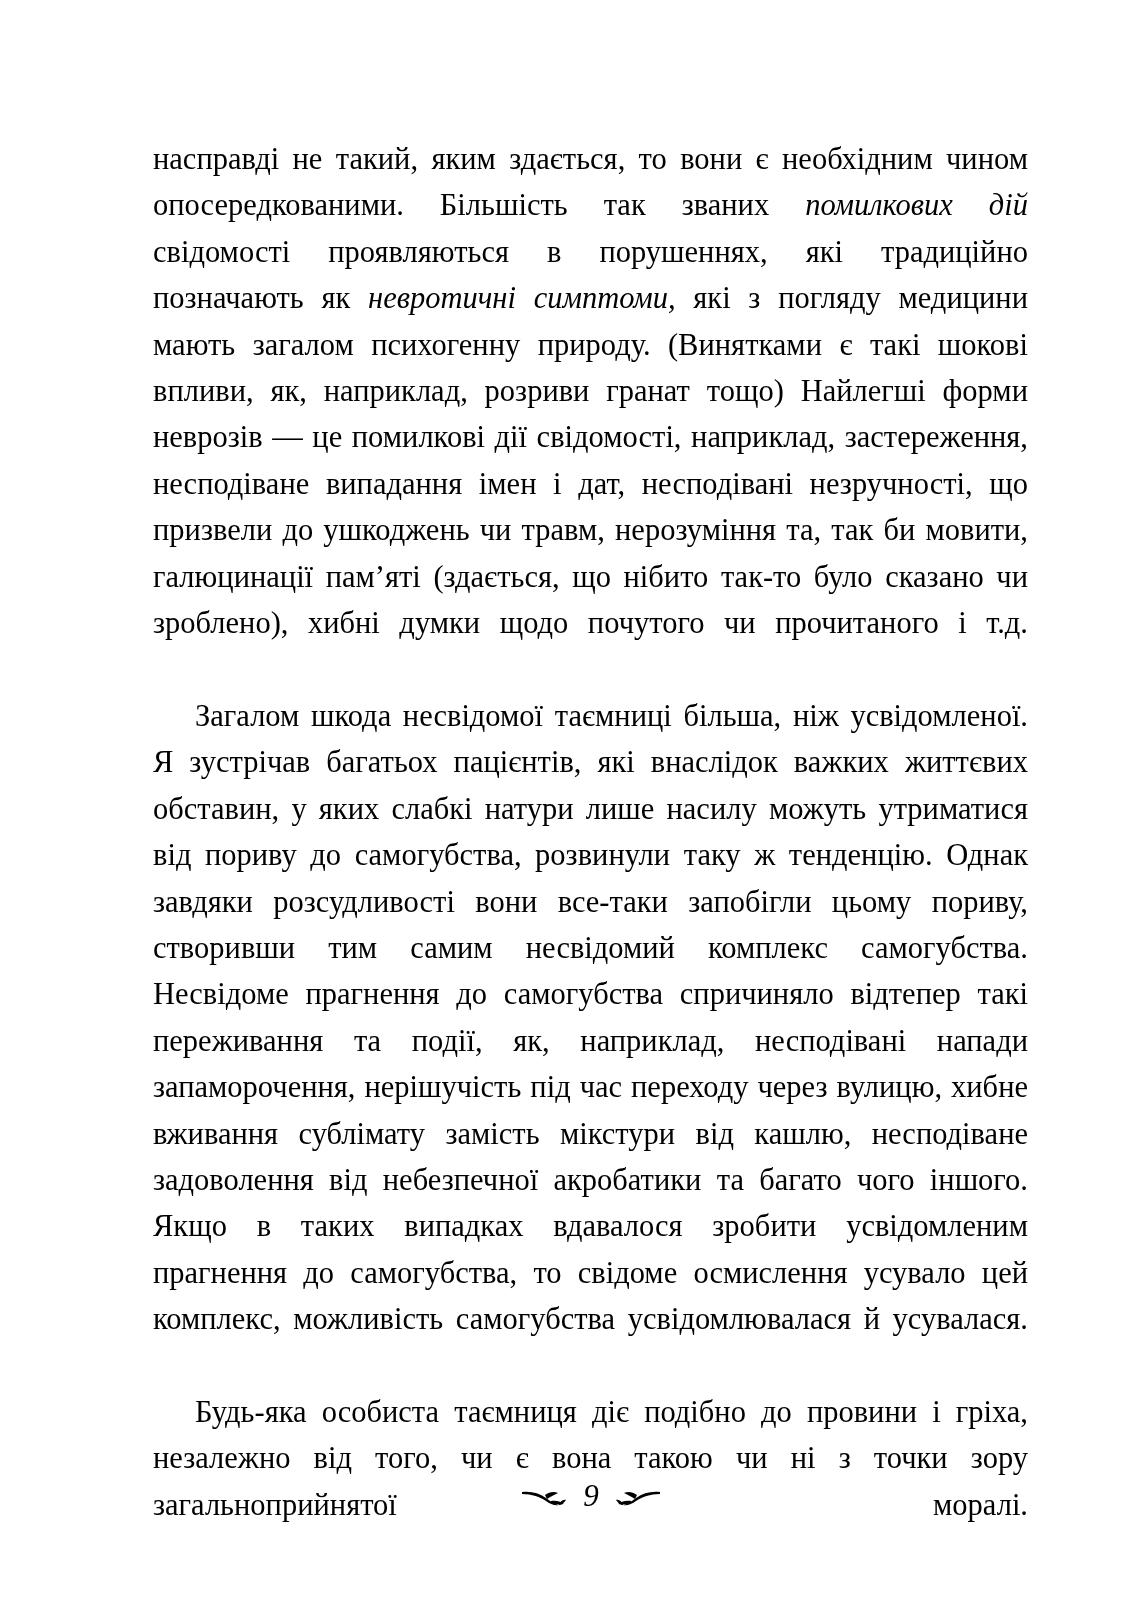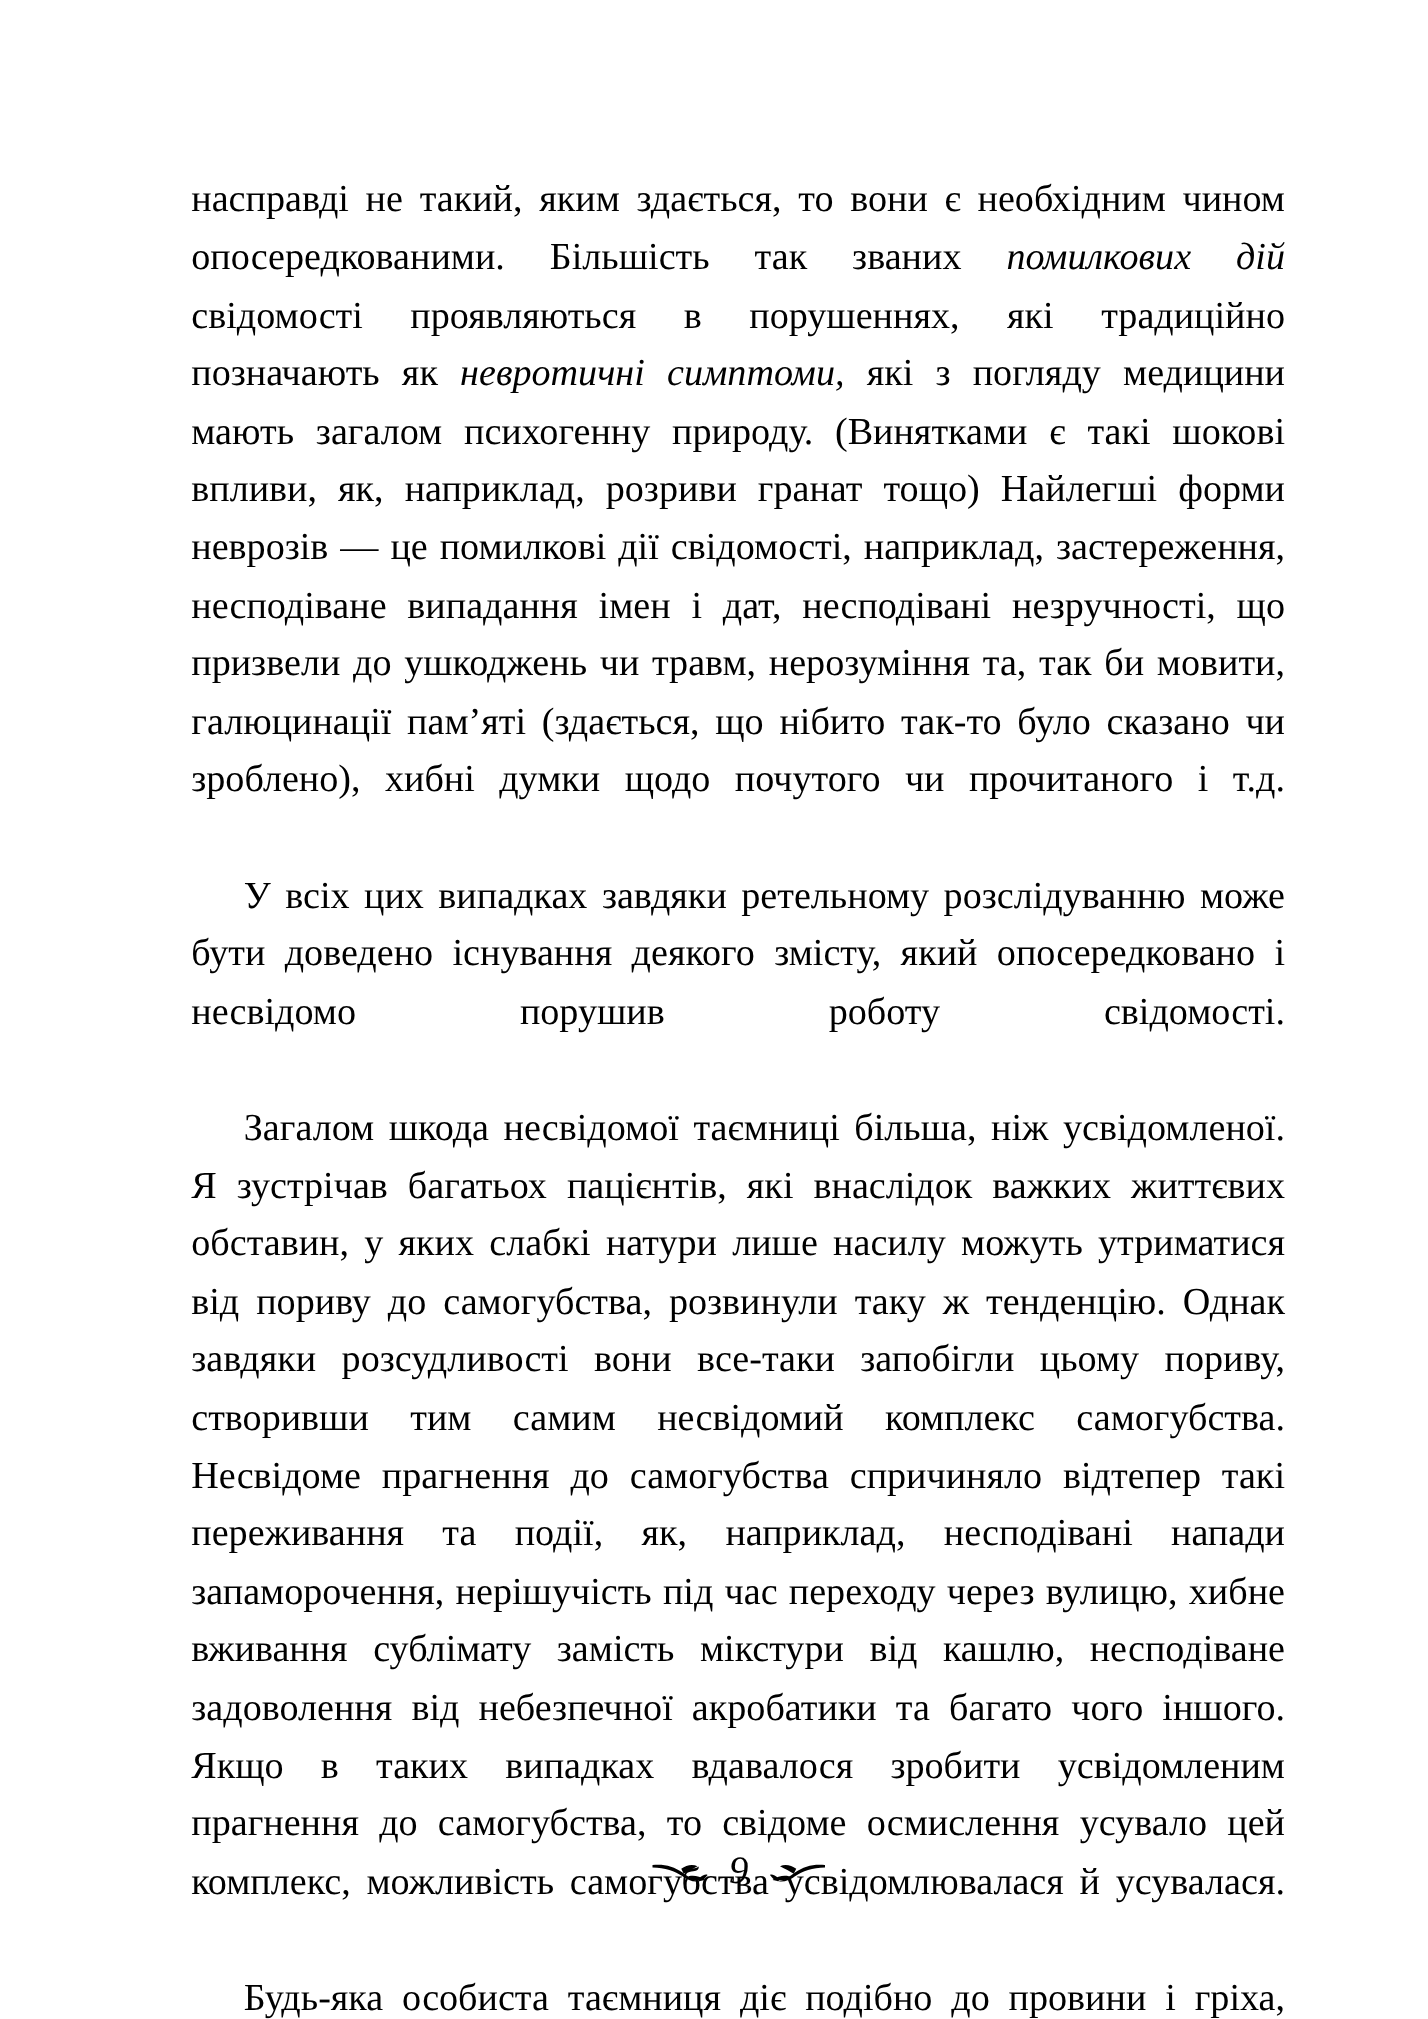"У всіх цих випадках завдяки" p.para { html: <p><span>У всіх цих випадках завдяки ретельному розслідуванню може бути доведено існування деякого змісту, який опосередковано і несвідомо порушив роботу свідомості.</span></p> -> none }
